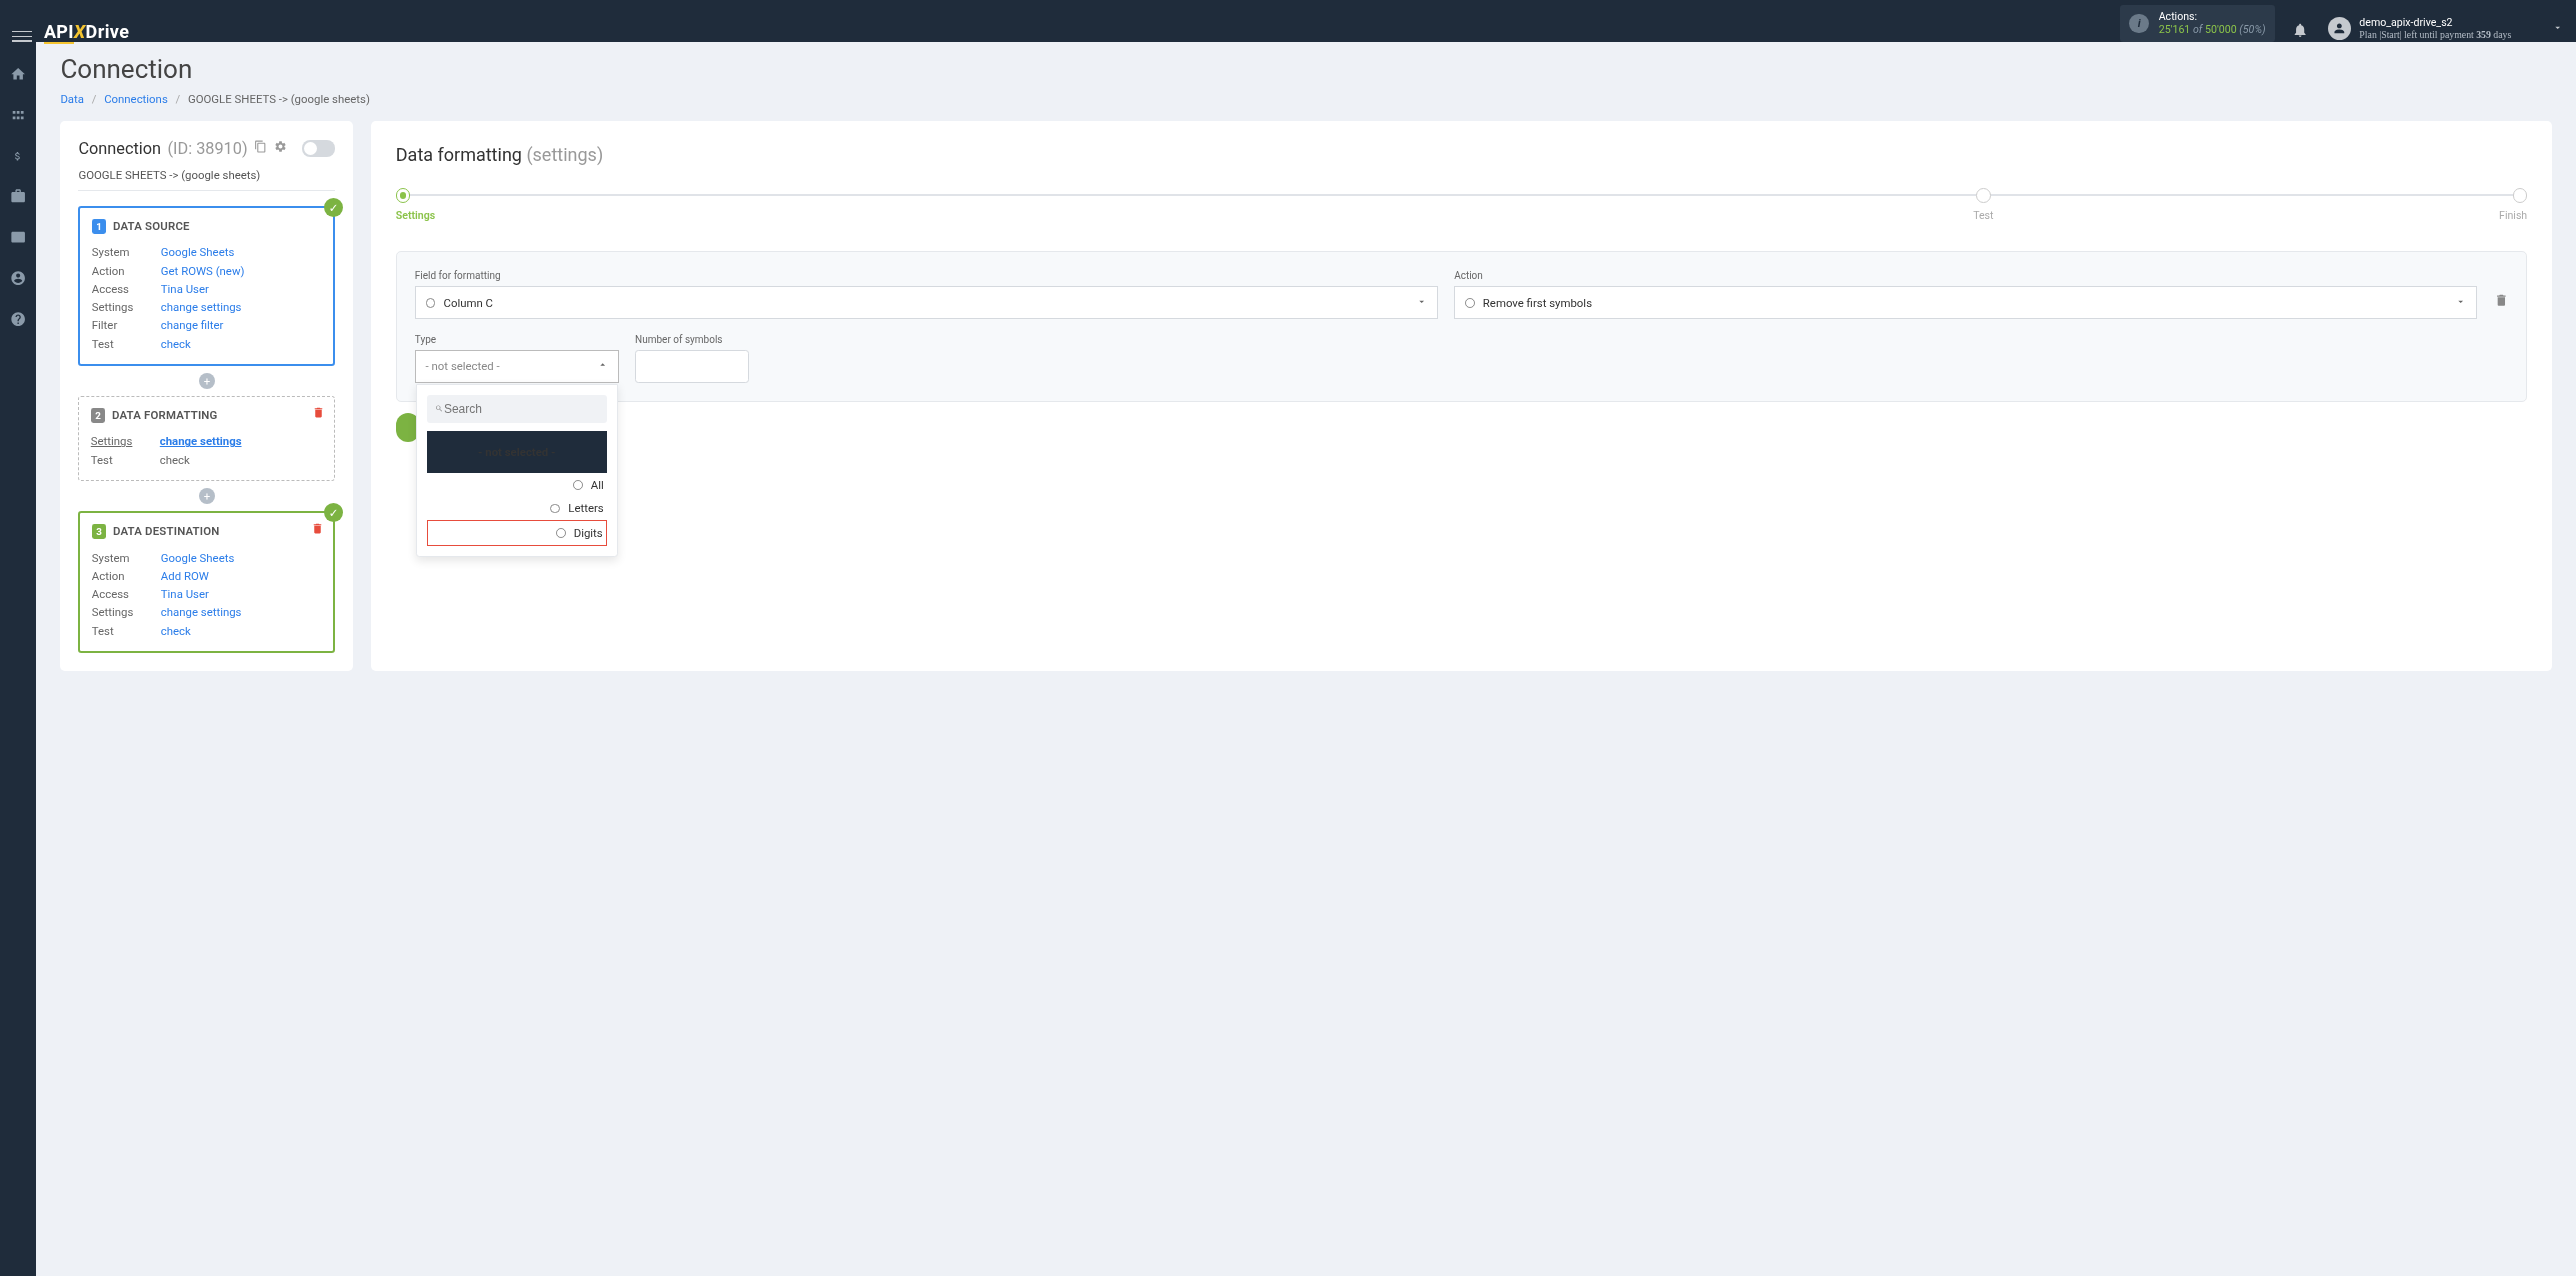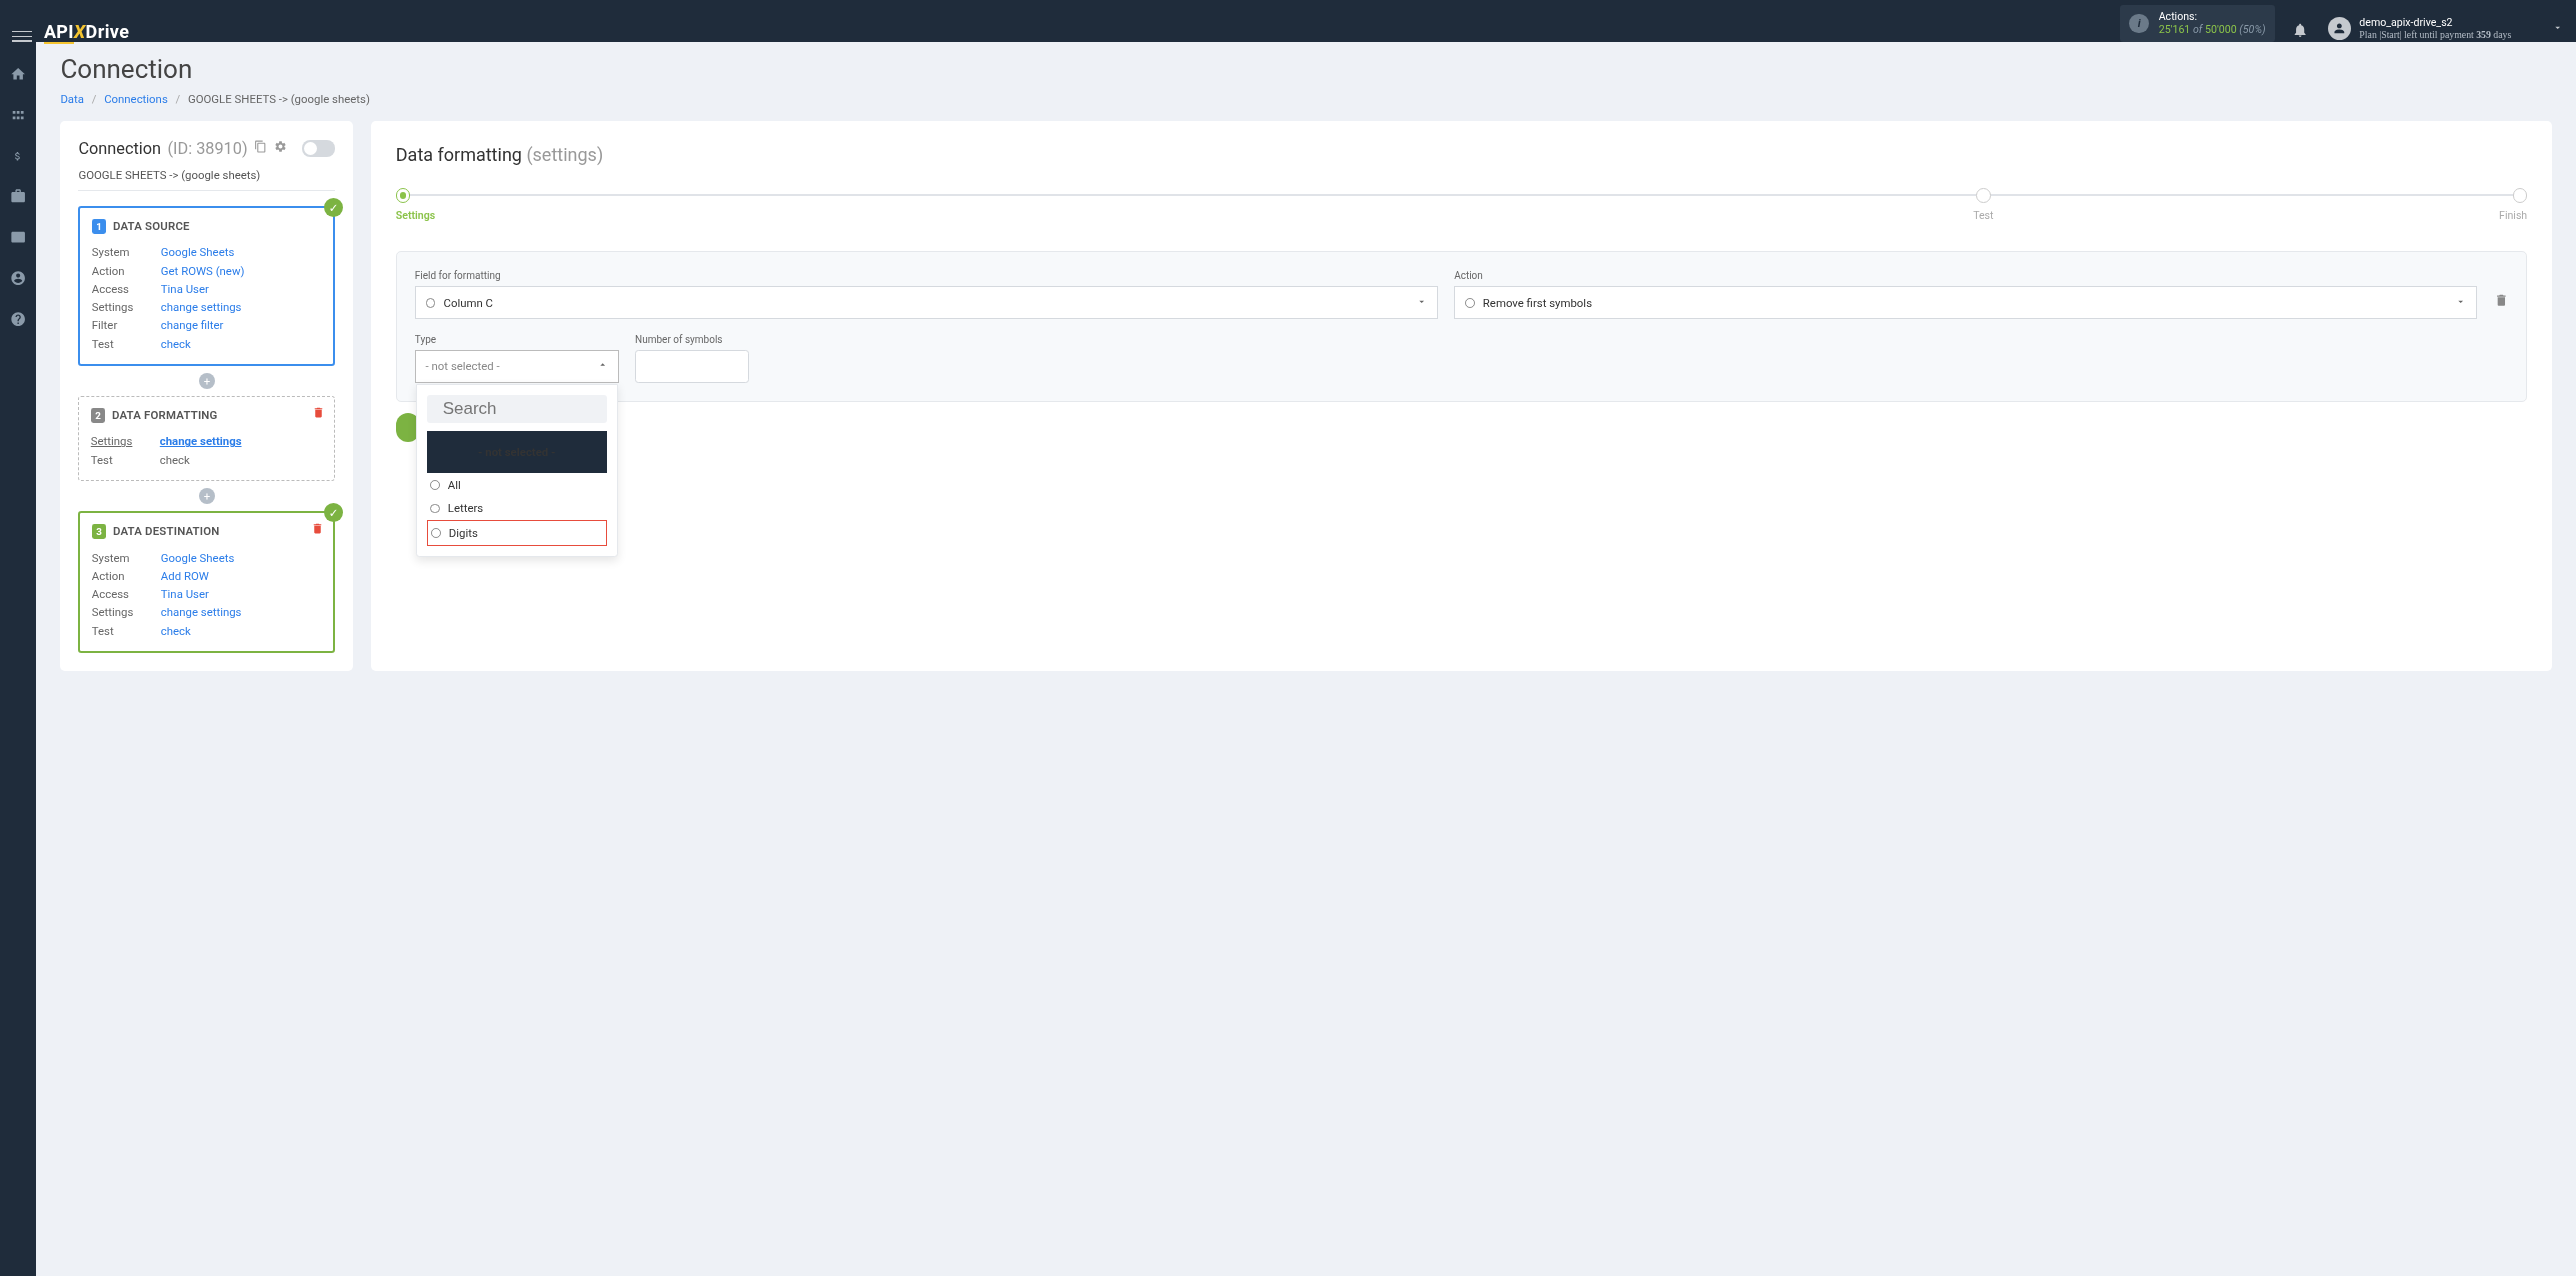"Search" .dropdown-search input { font-size: 17px -> 12px; margin-left: 8px -> 1px }
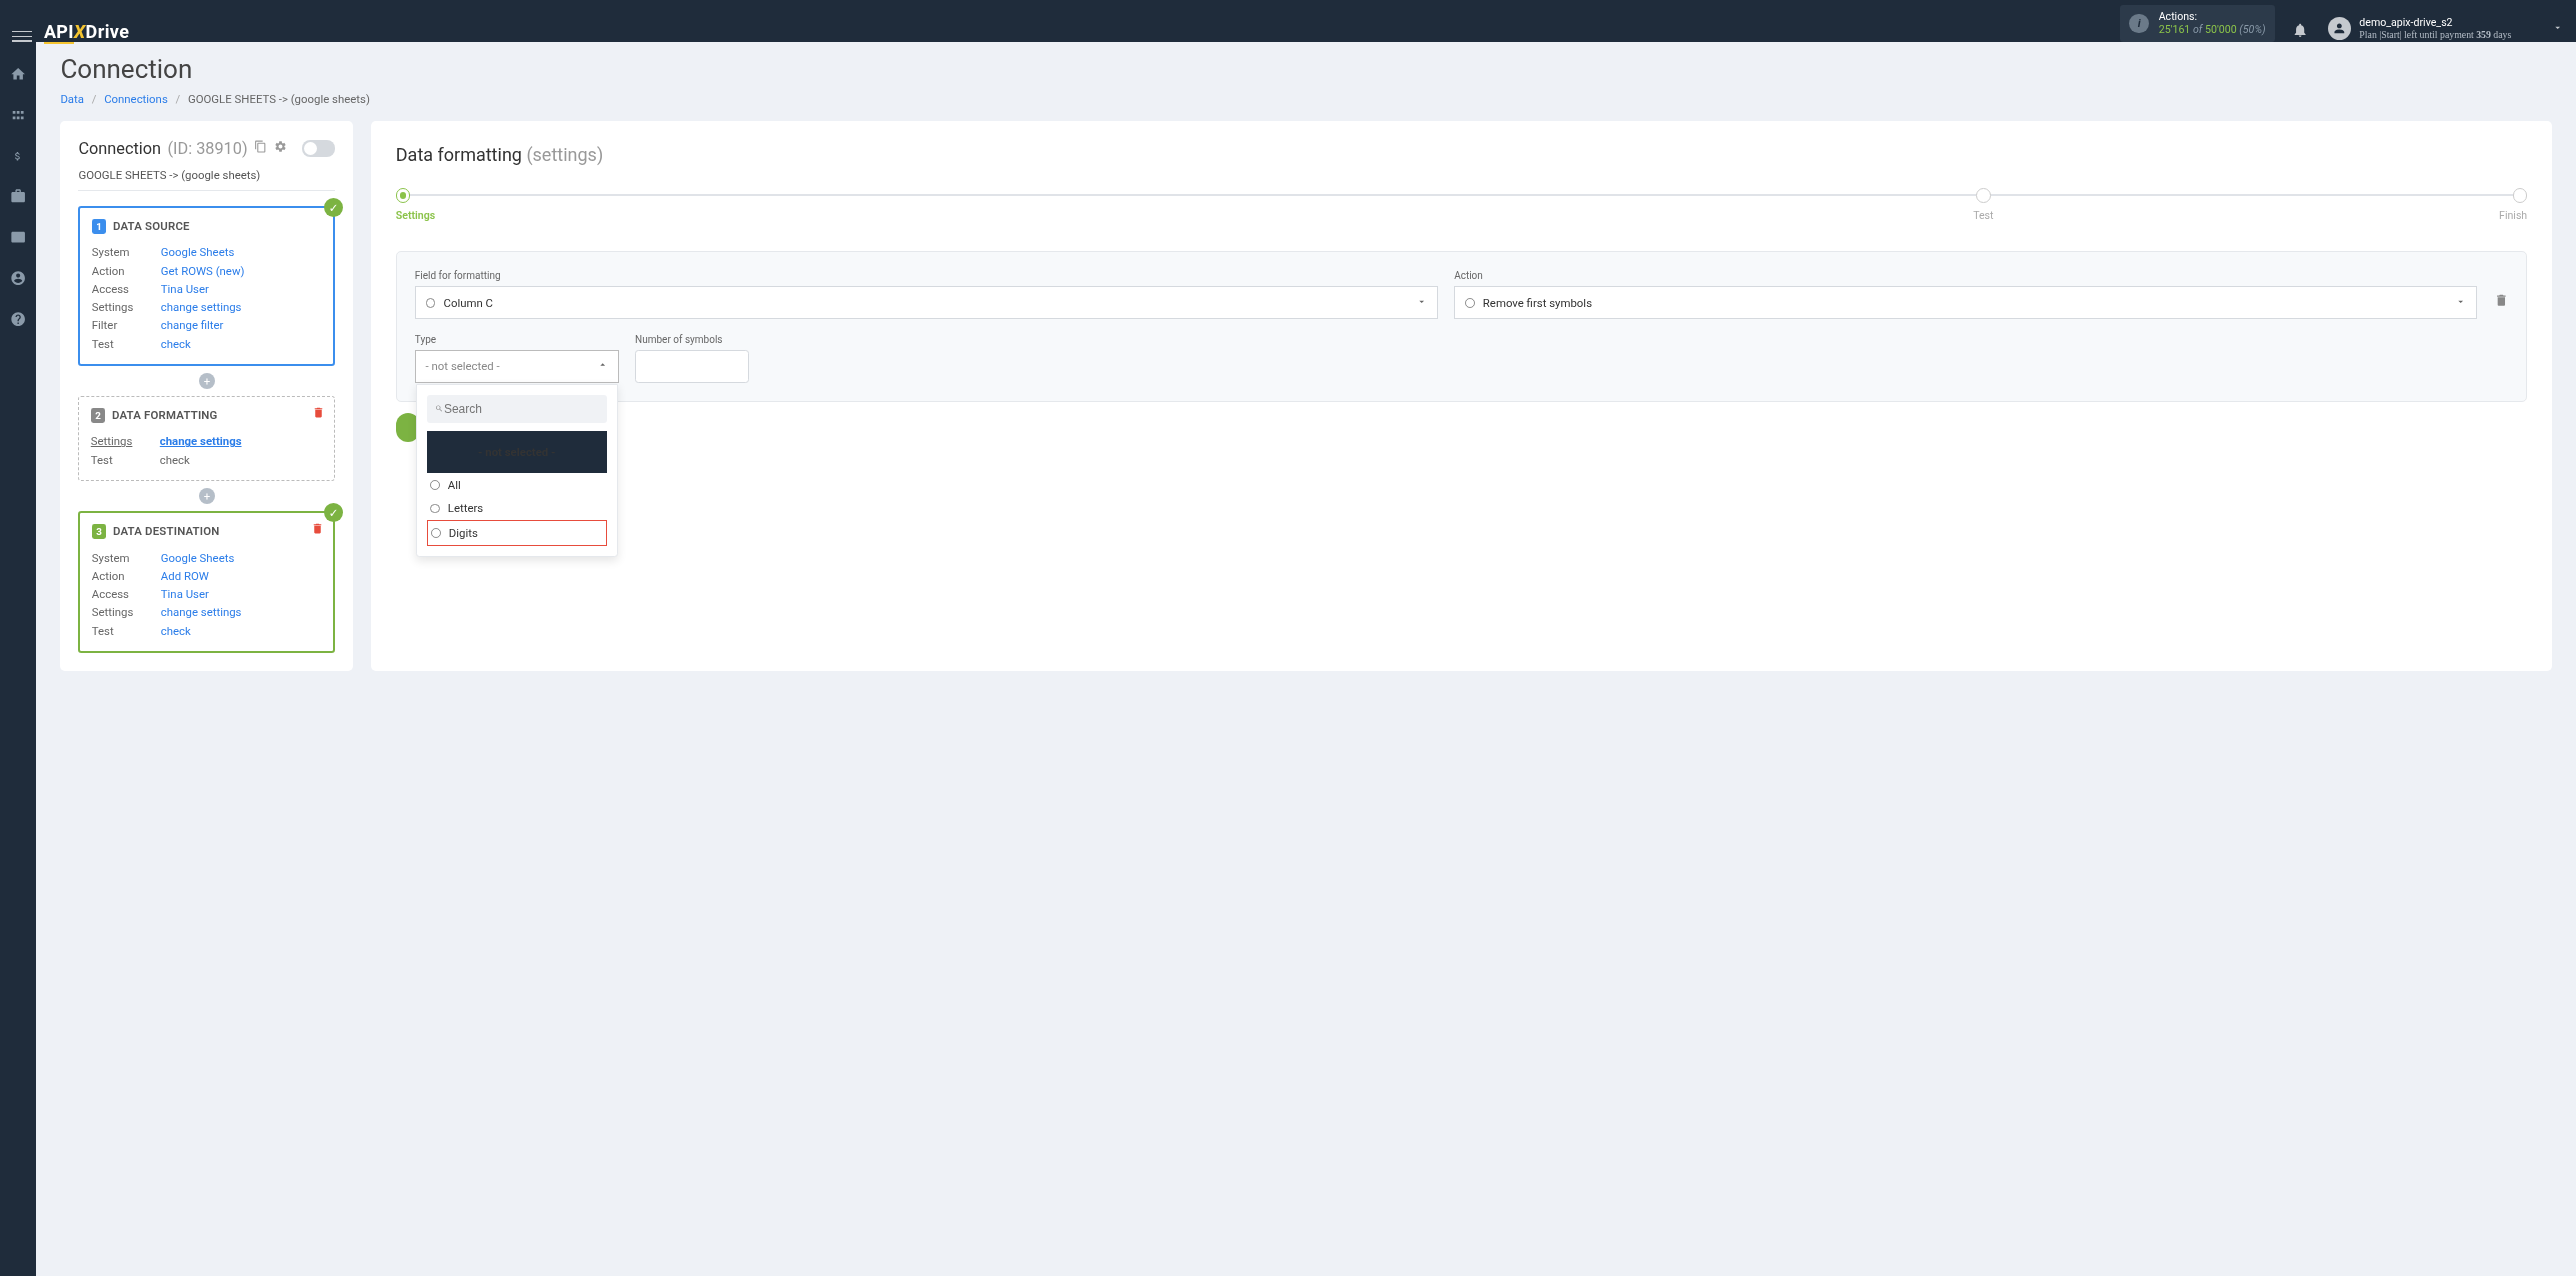"All" .dropdown-item { justify-content: none -> flex-end }
